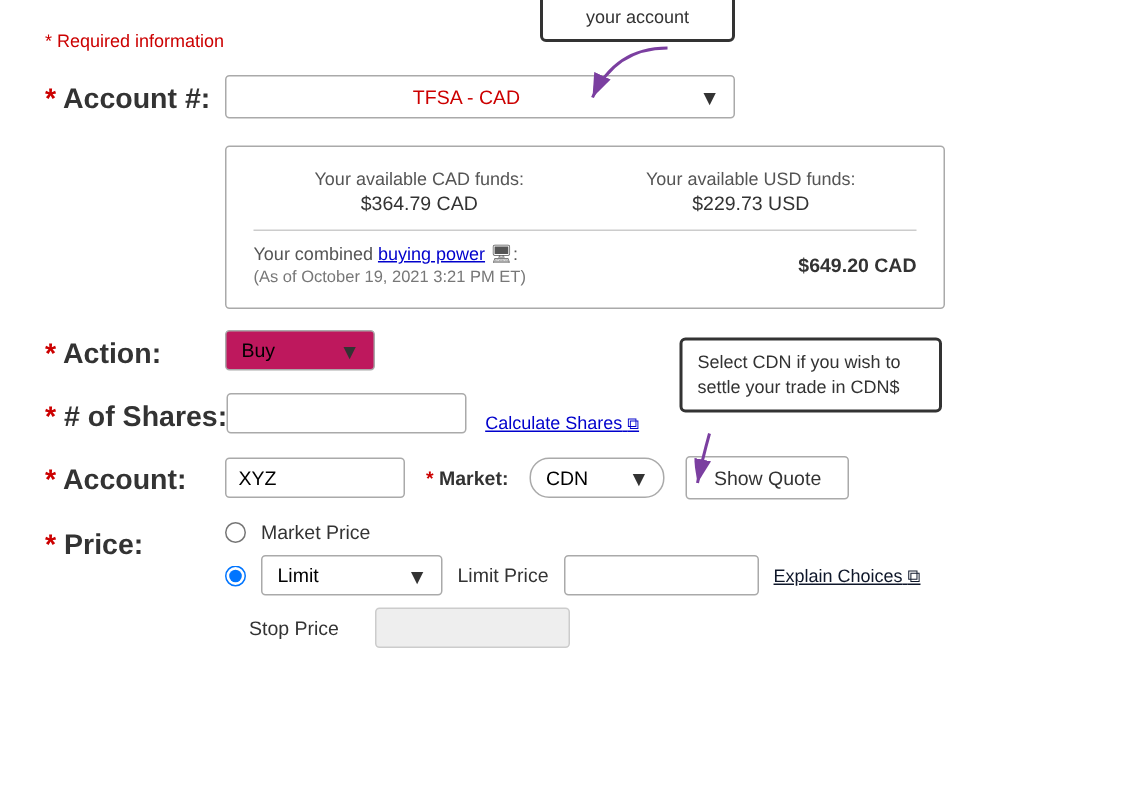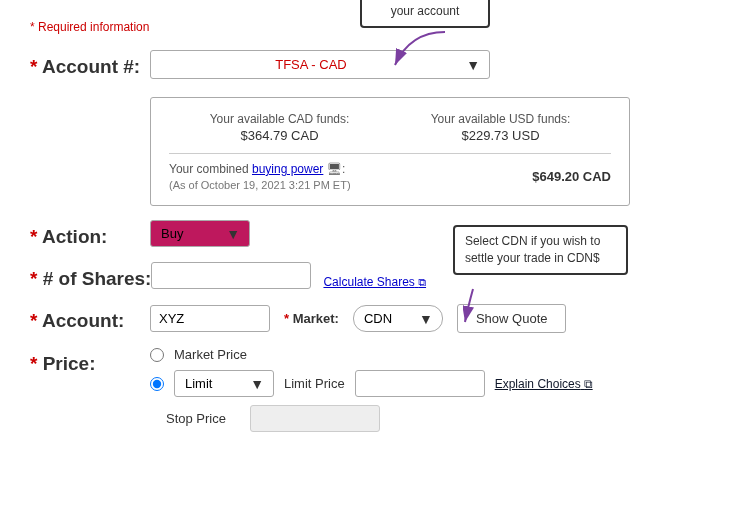"Limit" .limit-select-wrapper { width: 100px -> 121px }
